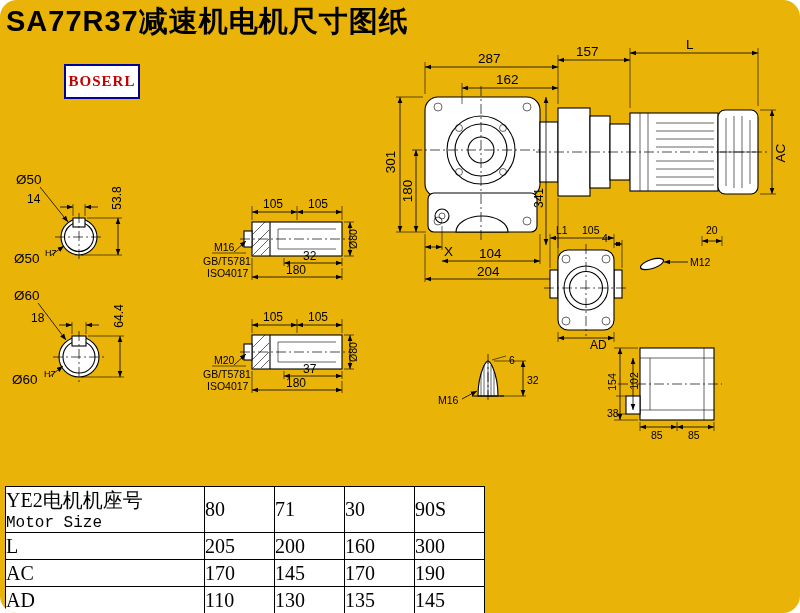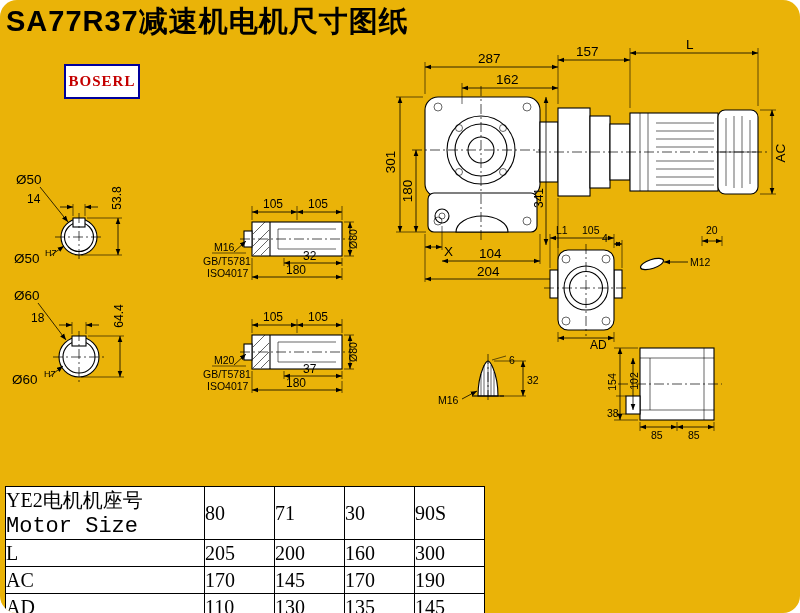"Motor Size" .cell-en { font-size: 22px -> 16px }
